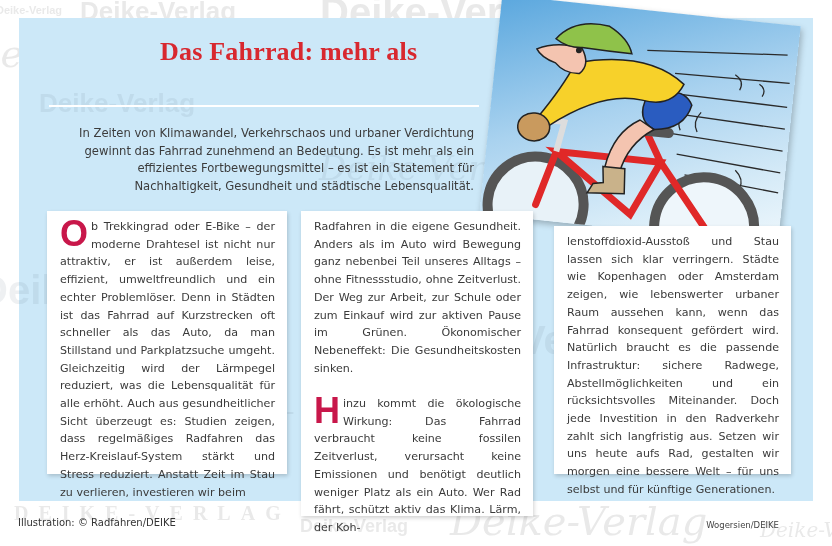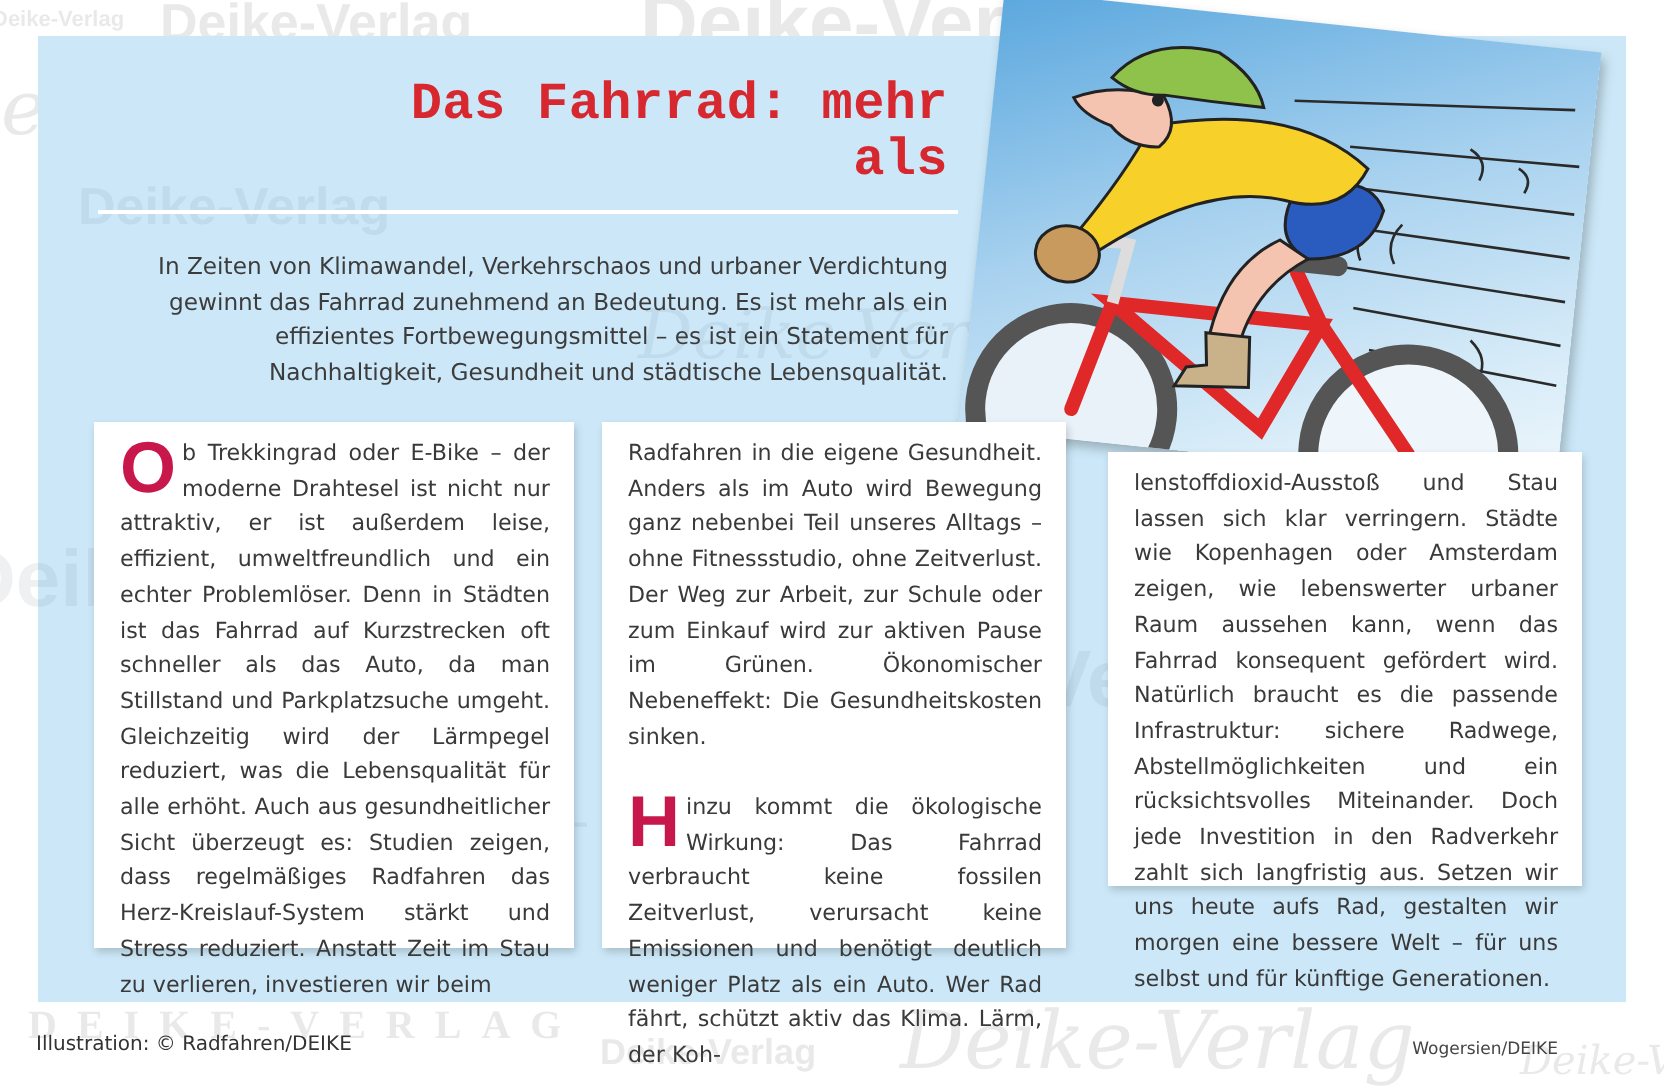"Das Fahrrad: mehr als" .title { font-family: Liberation Mono, monospace -> Liberation Serif, serif; text-align: right -> left }
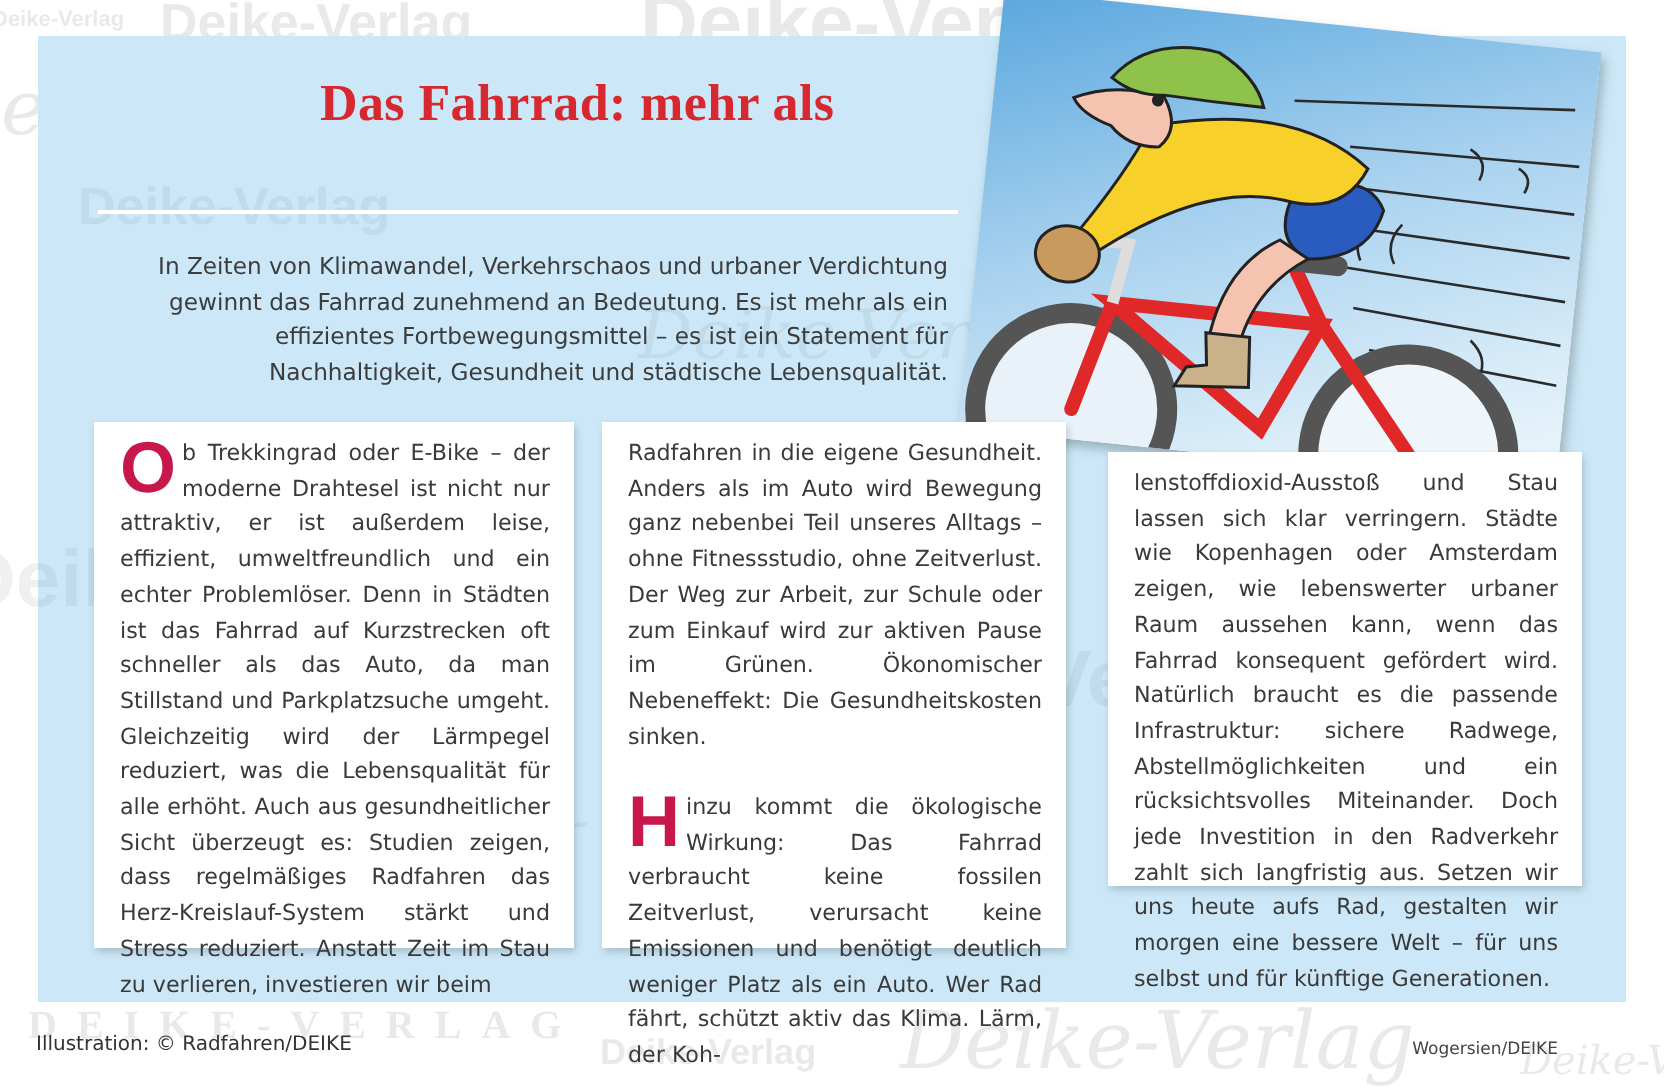"Radfahren in die eigene Gesundheit." .col2 { height: 263px -> 305px }
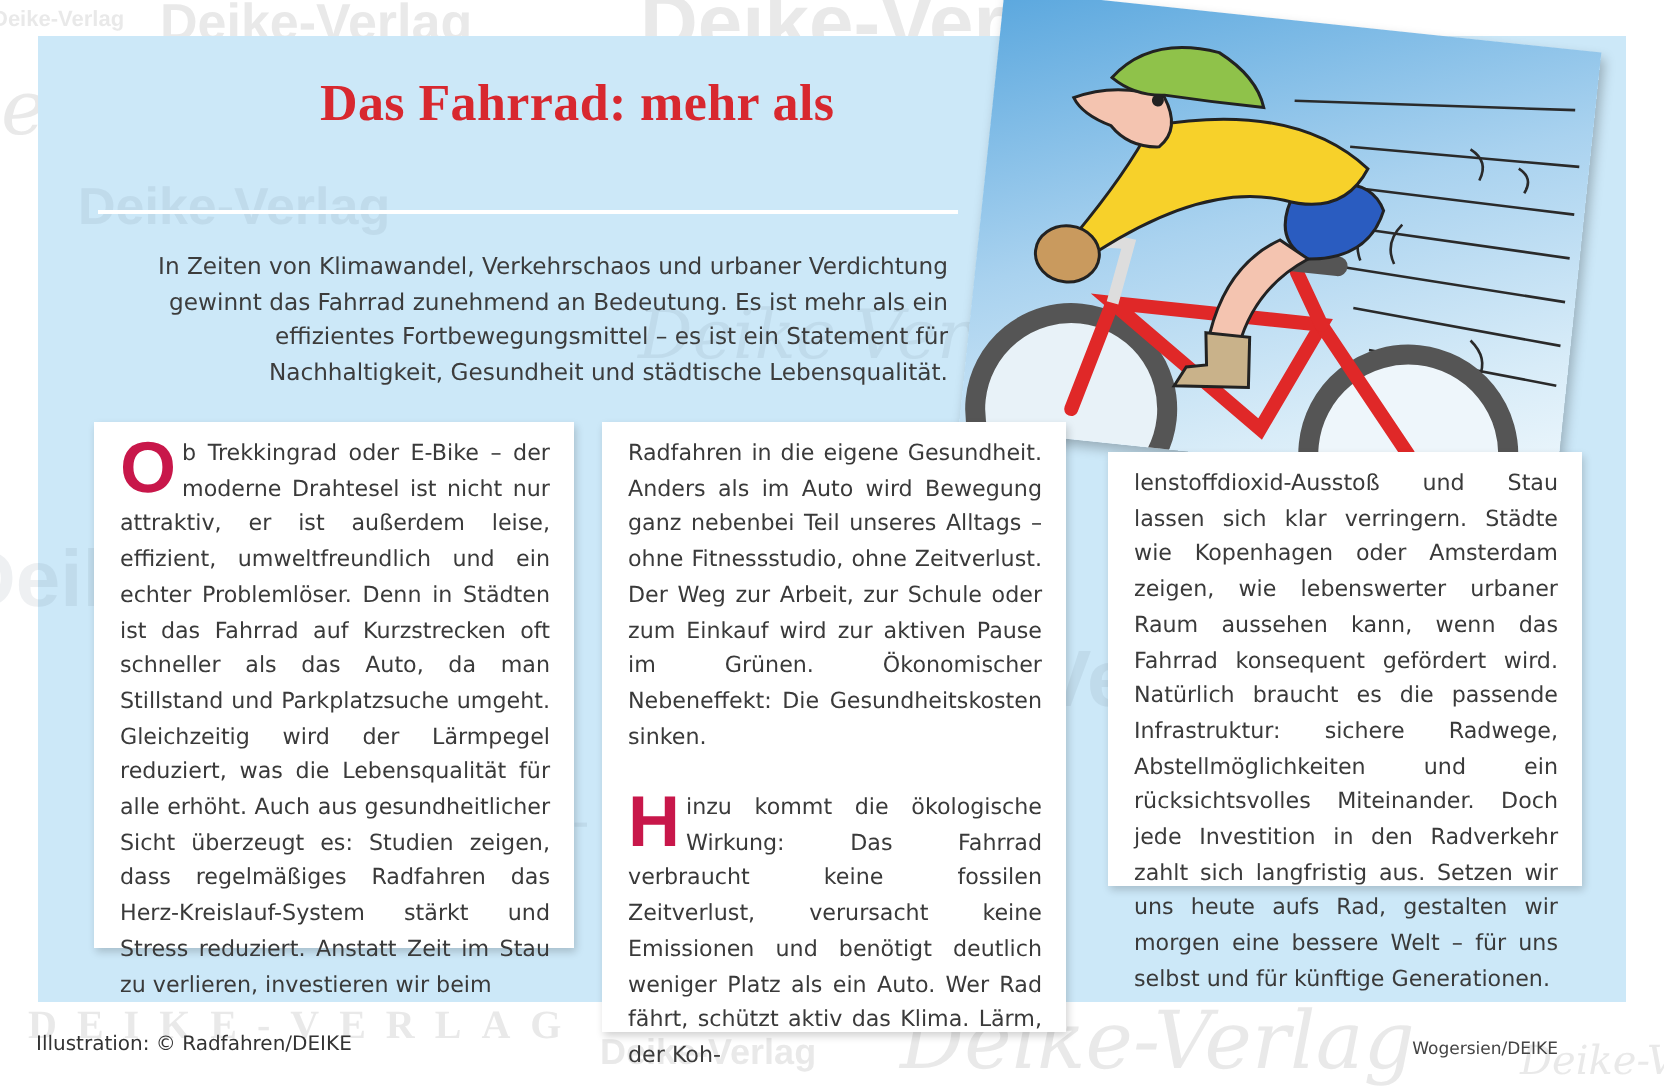"lenstoffdioxid-Ausstoß und Stau lassen" .col3 { height: 217px -> 248px }
